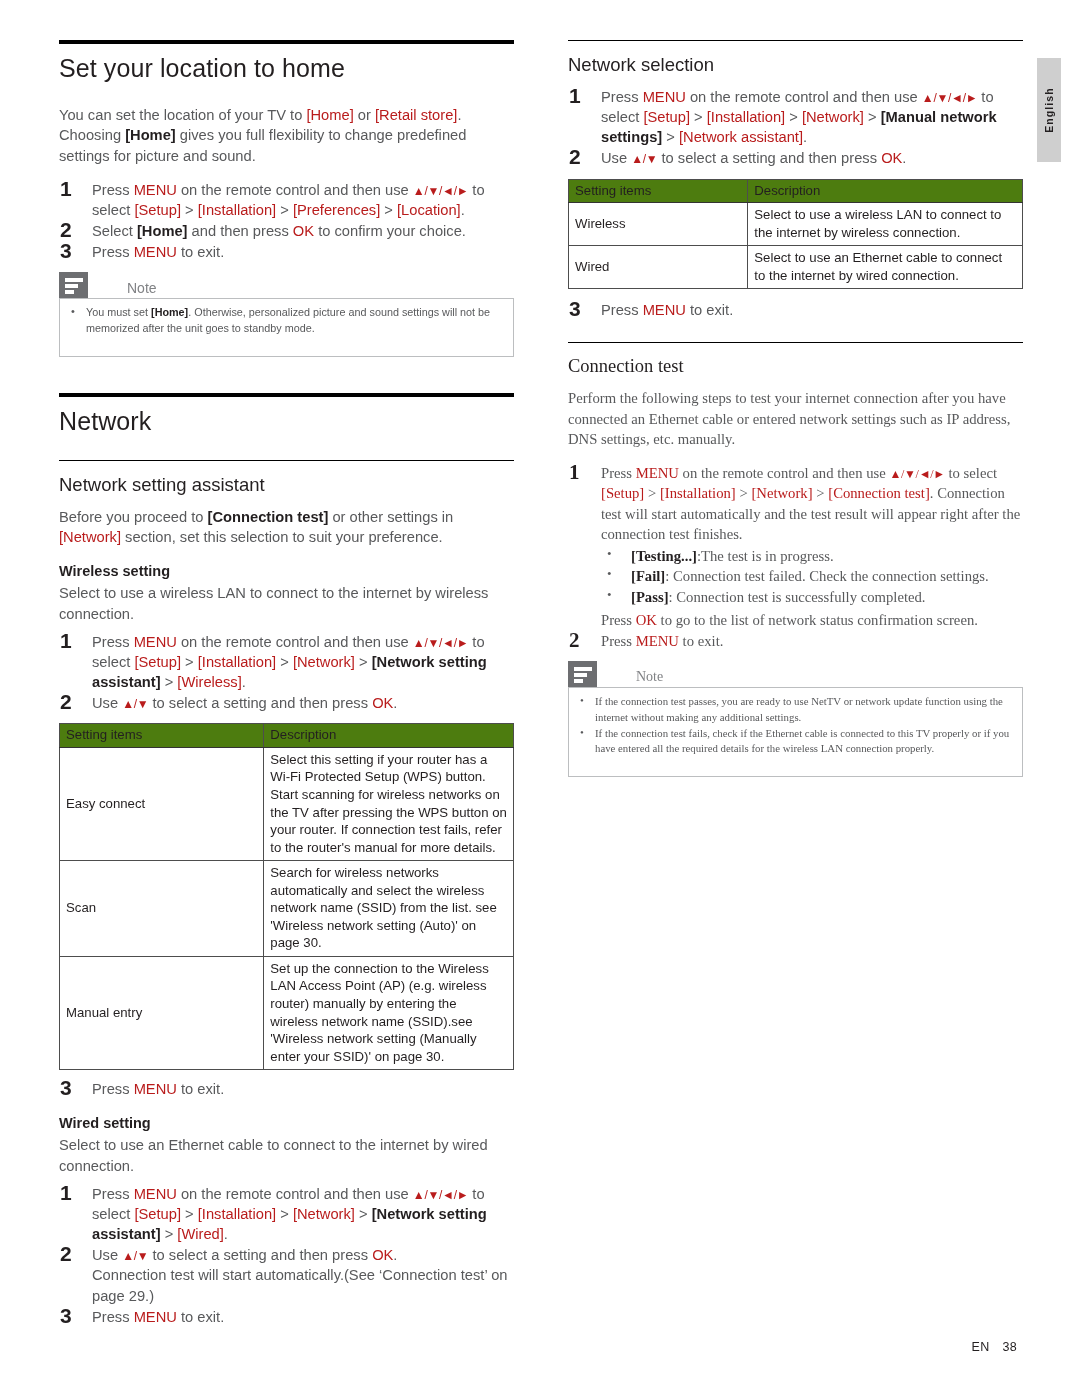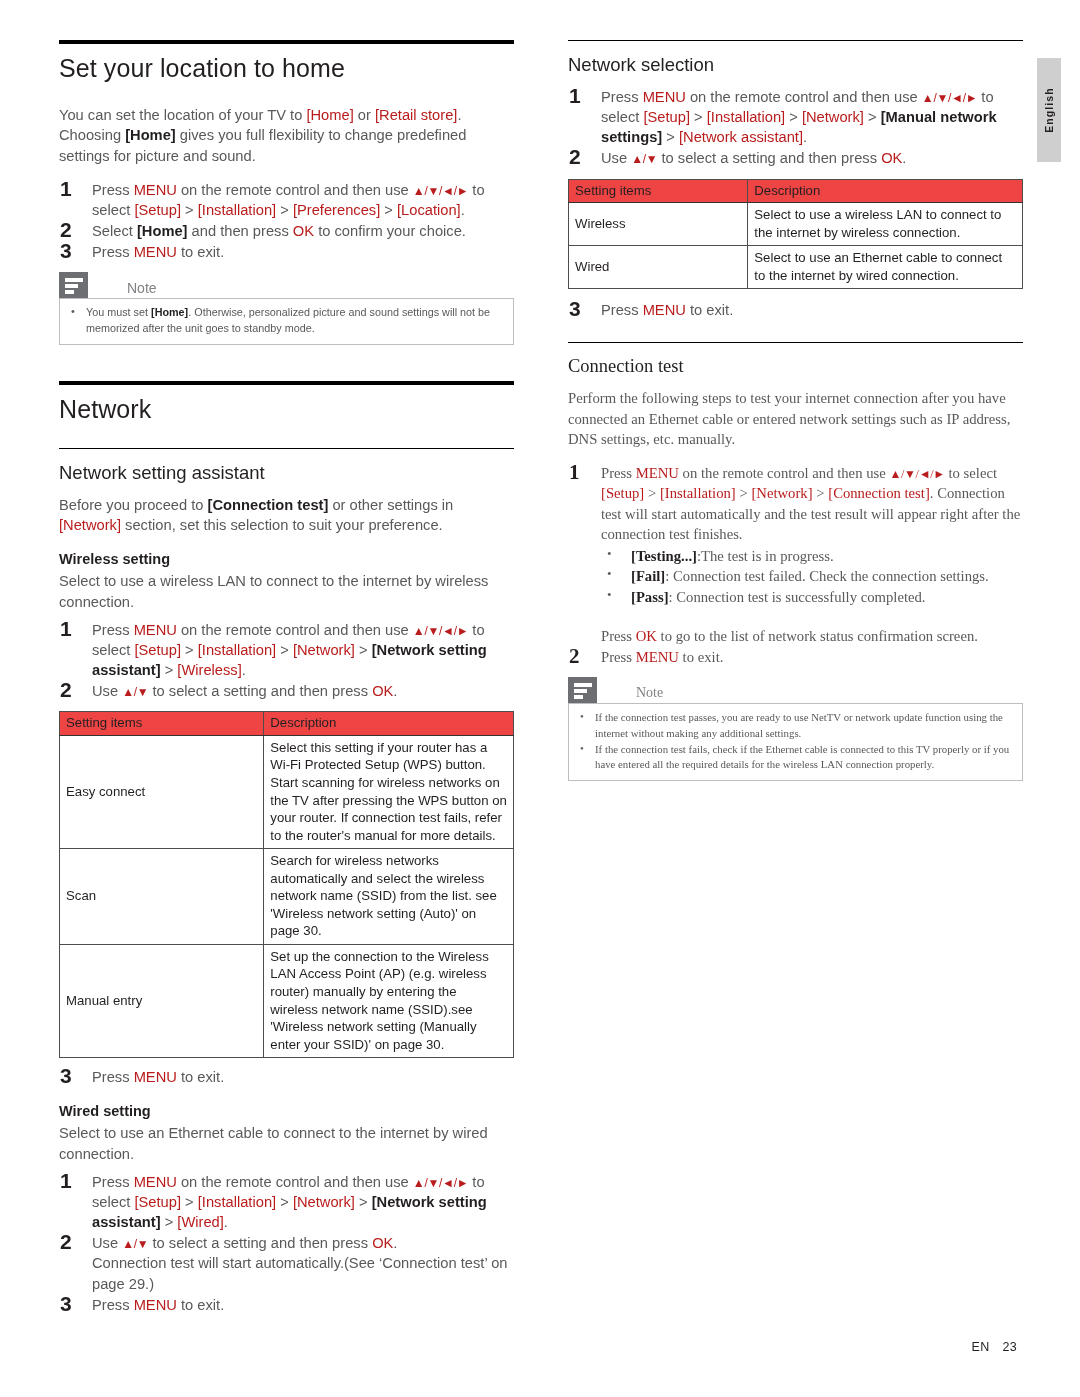"Setting items" table.settings thead th { background: #ef4444 -> #4d7c0f }
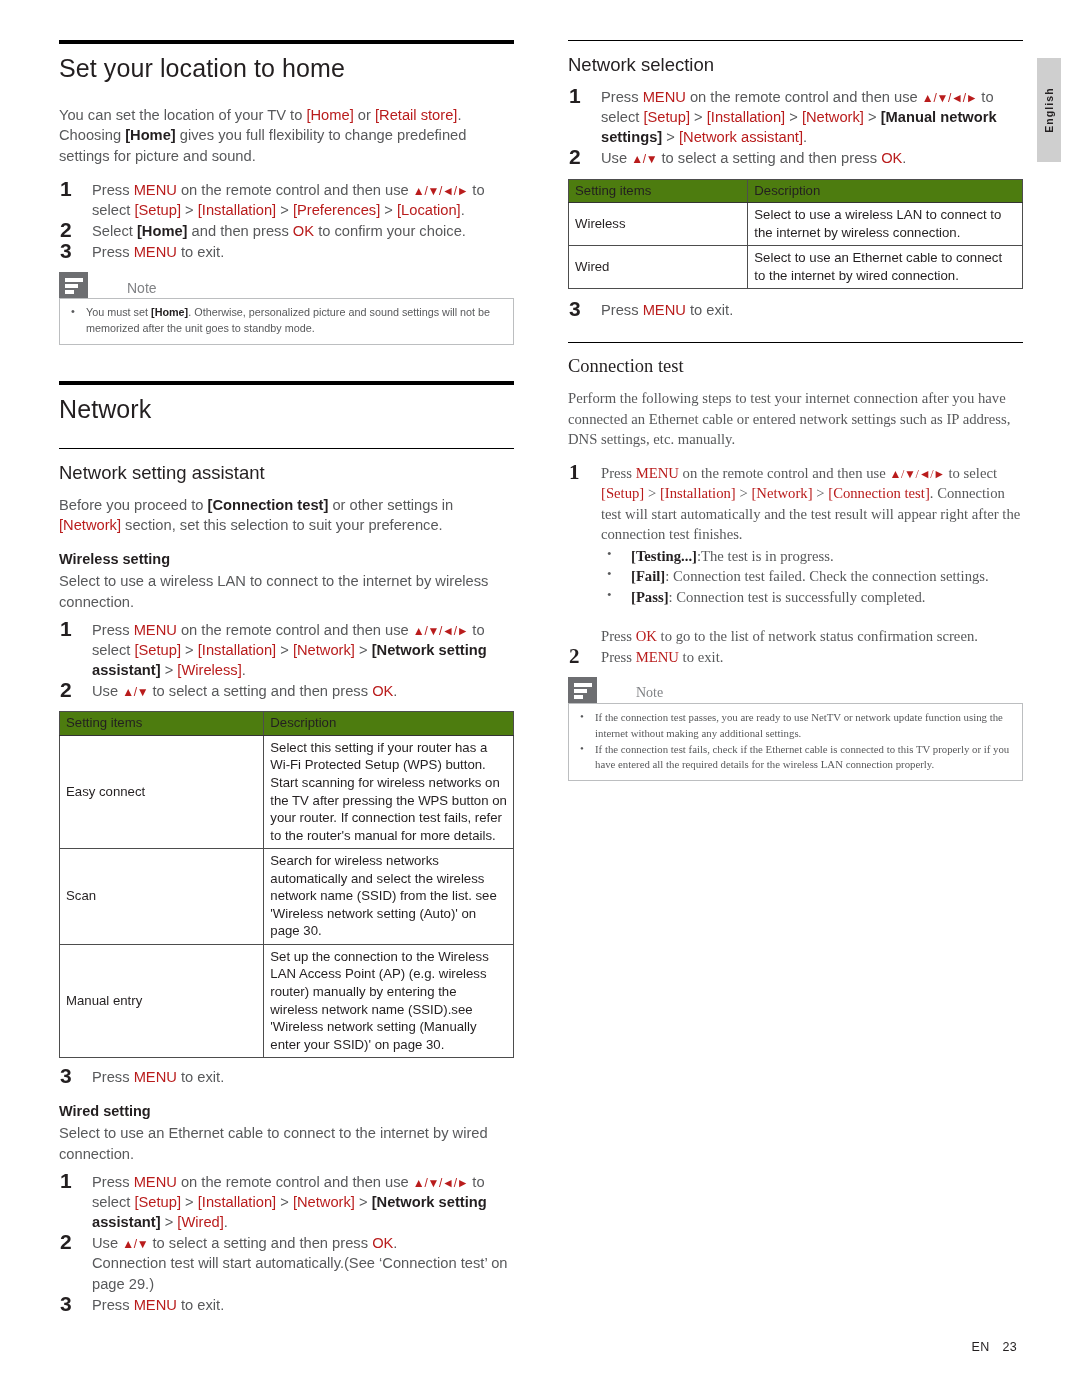"You must set [Home]. Otherwise," .note-body { padding: 6px 9px 7px 9px -> 6px 9px 19px 9px }
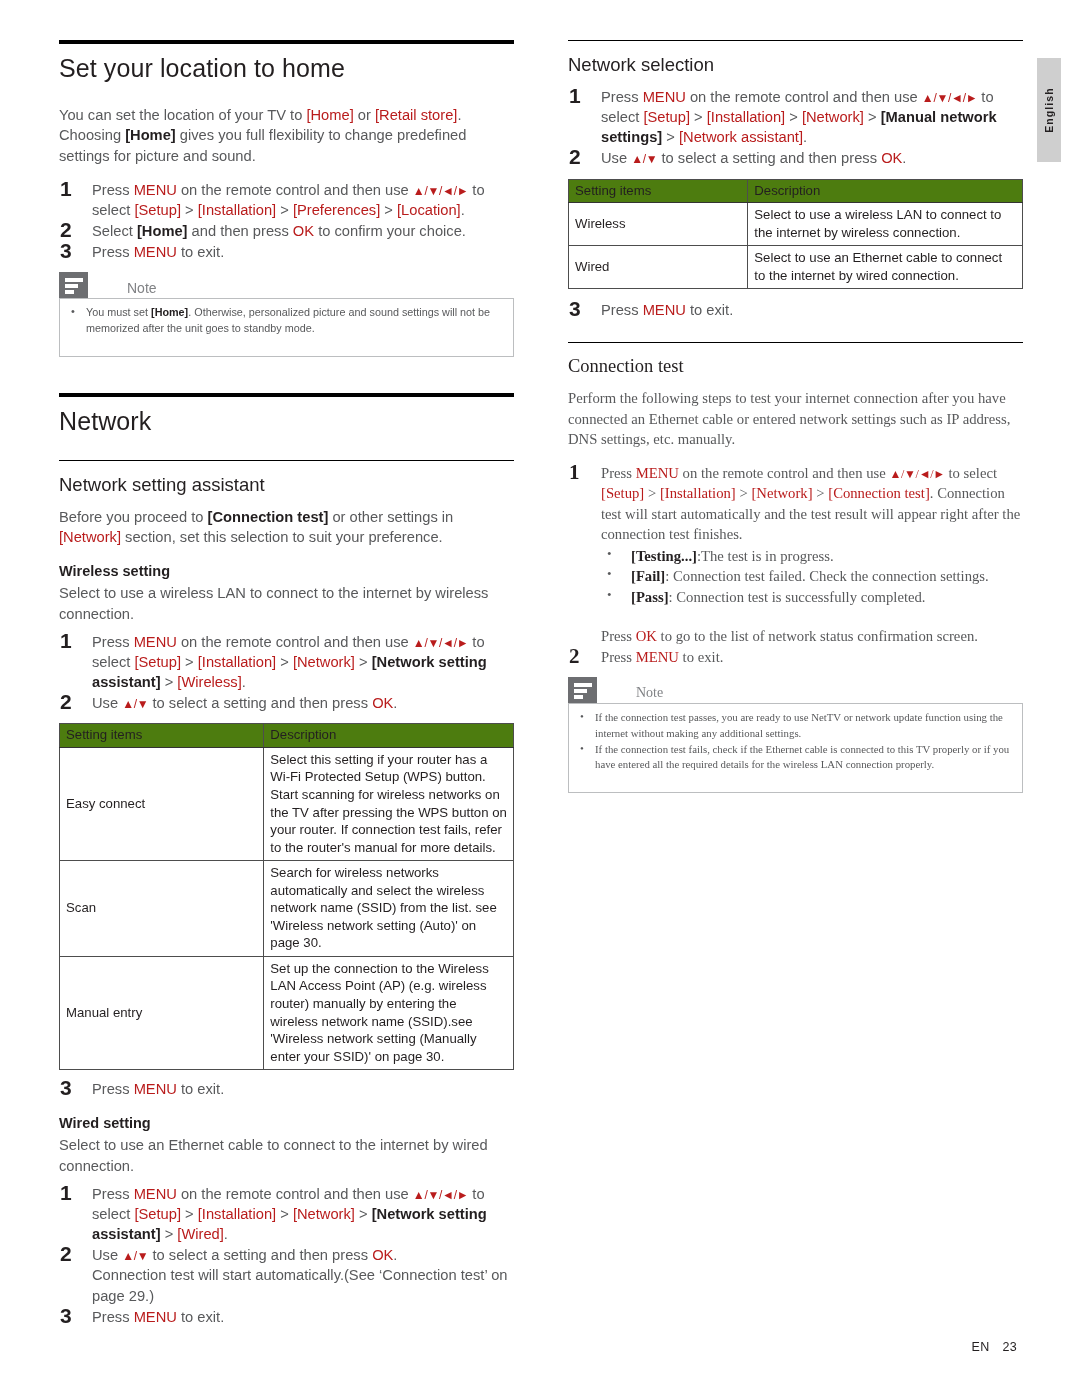"Press OK to go to" .sub-line { margin-top: 18px -> 2px }
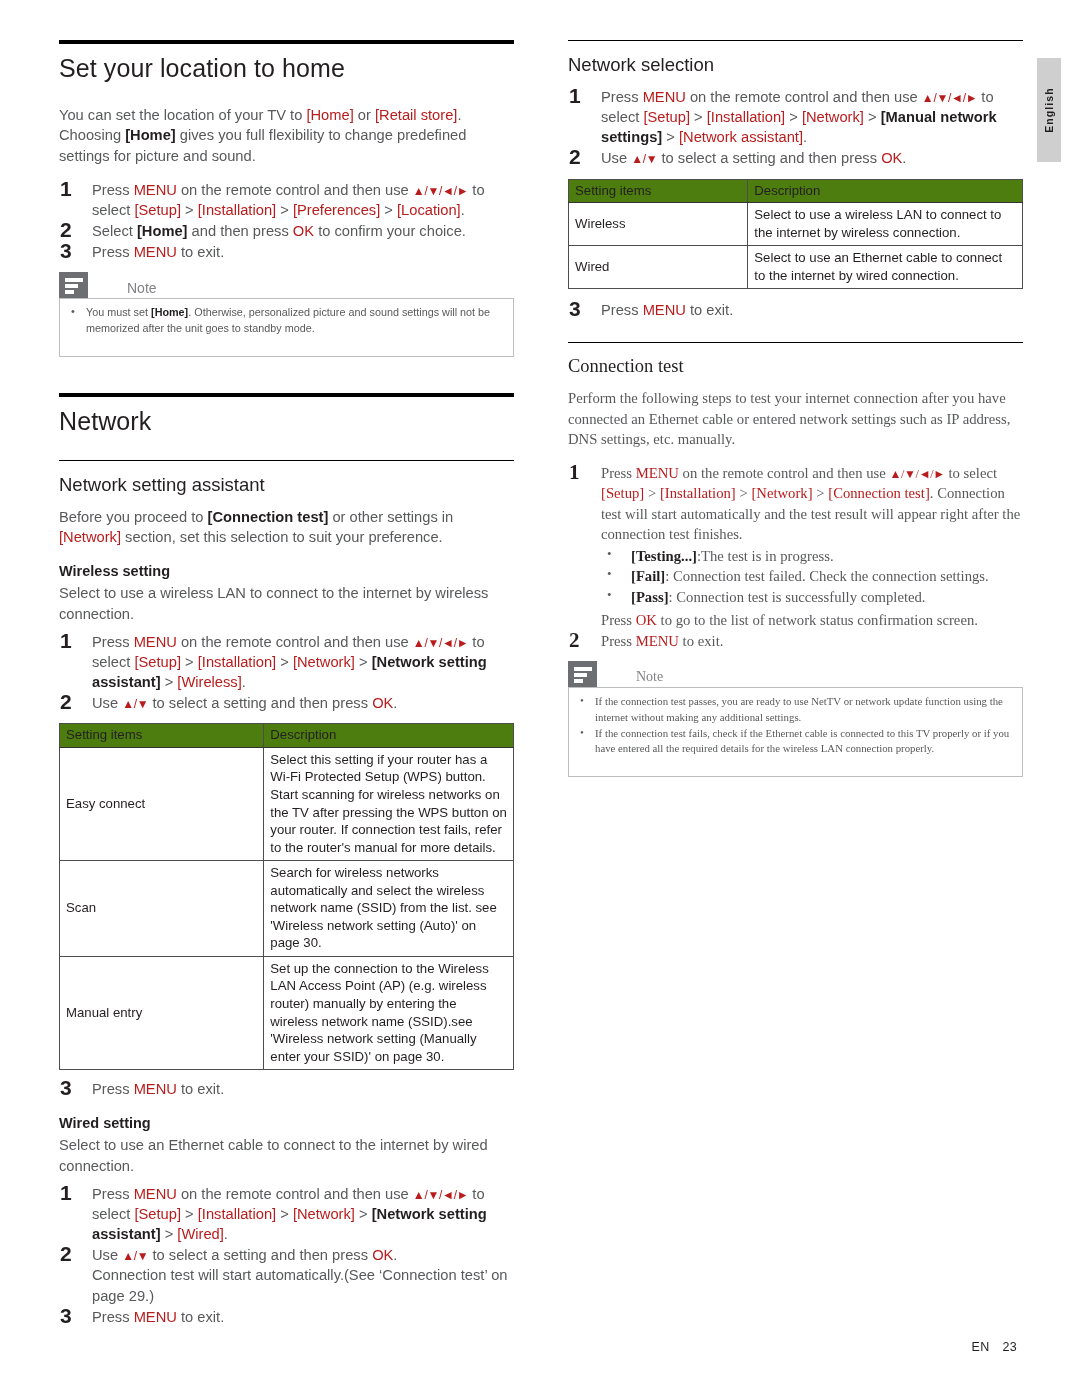"23" span.pg { text: 23 -> 38 }
